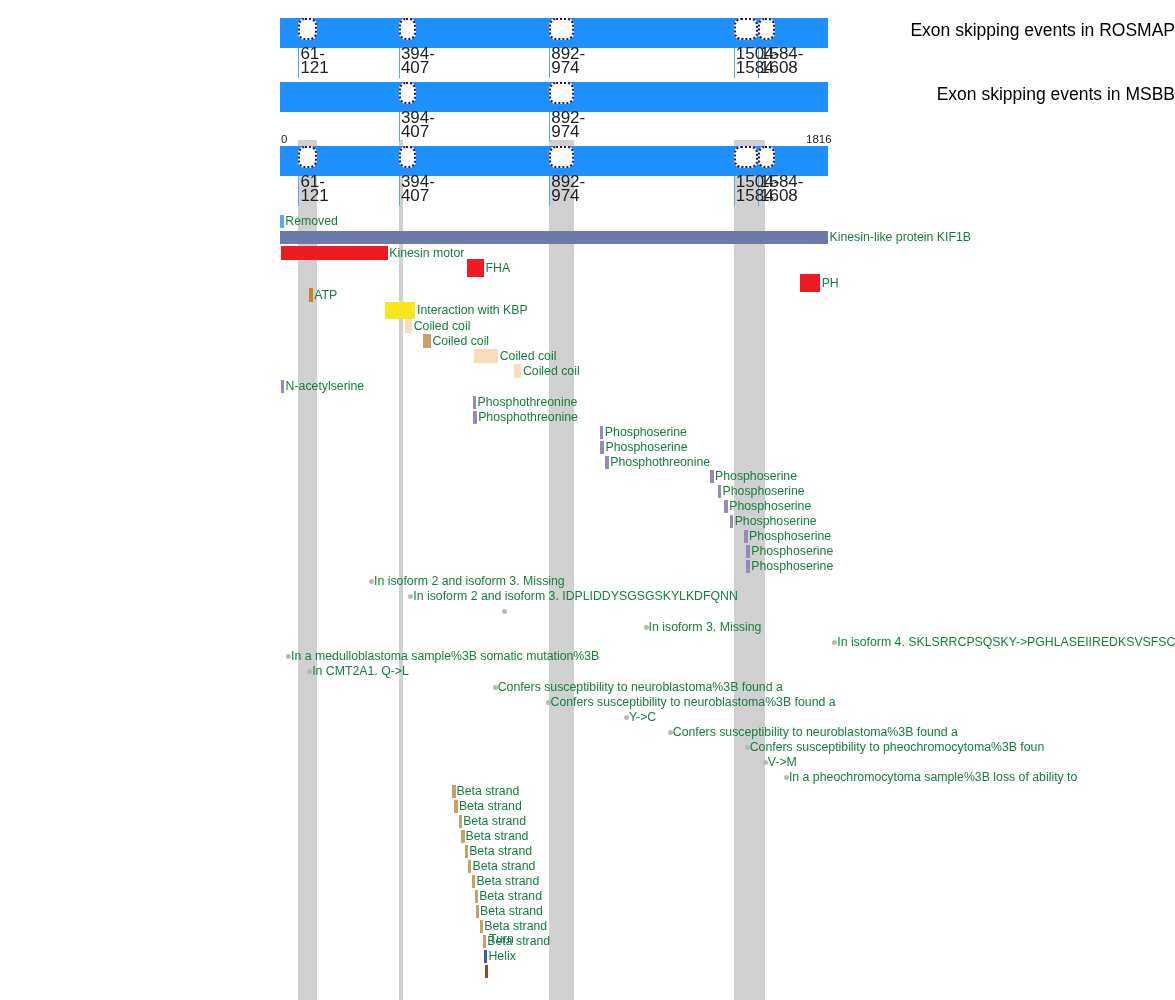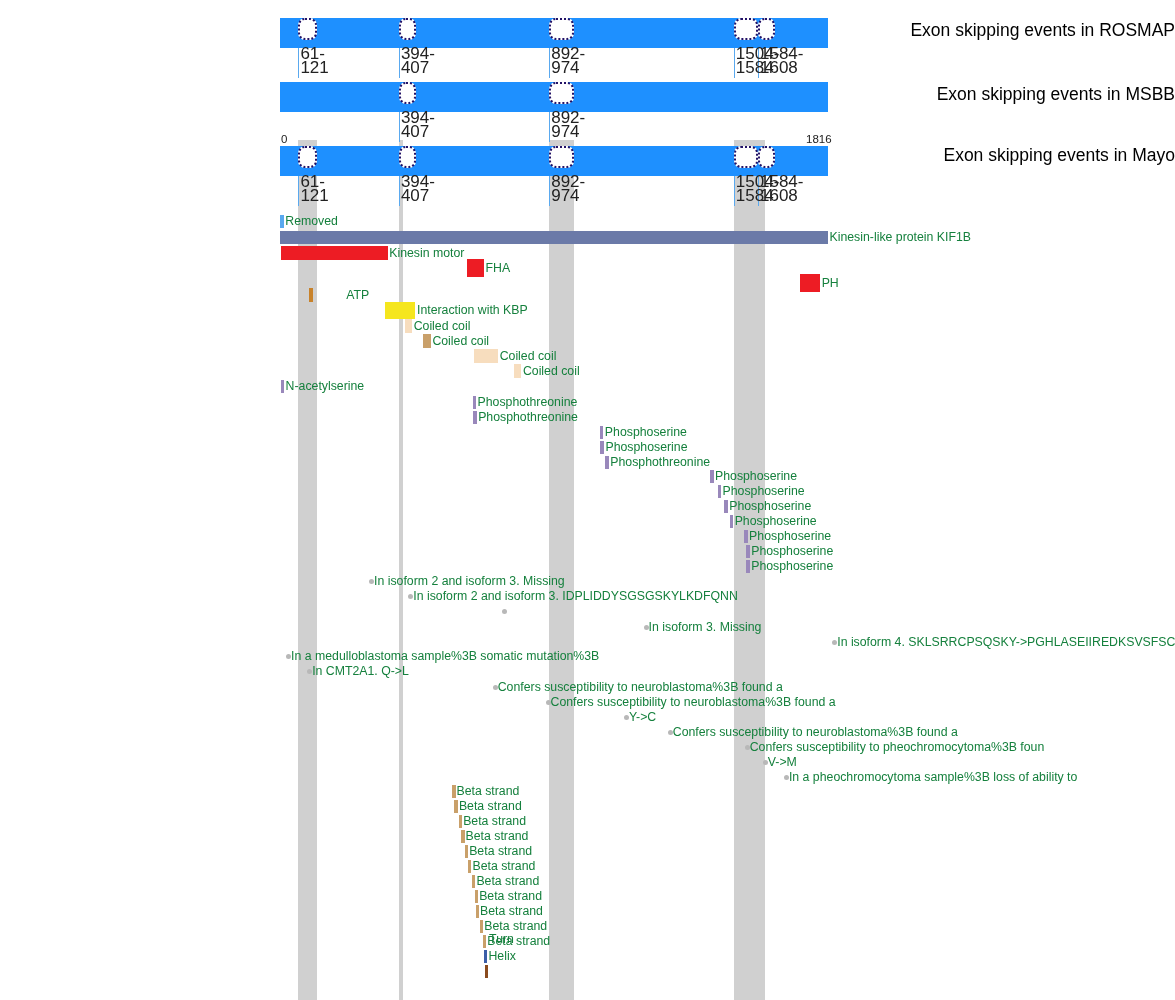"Exon skipping events in Mayo" div.tracklabel { html: <div>Exon skipping events in Mayo</div> -> none }
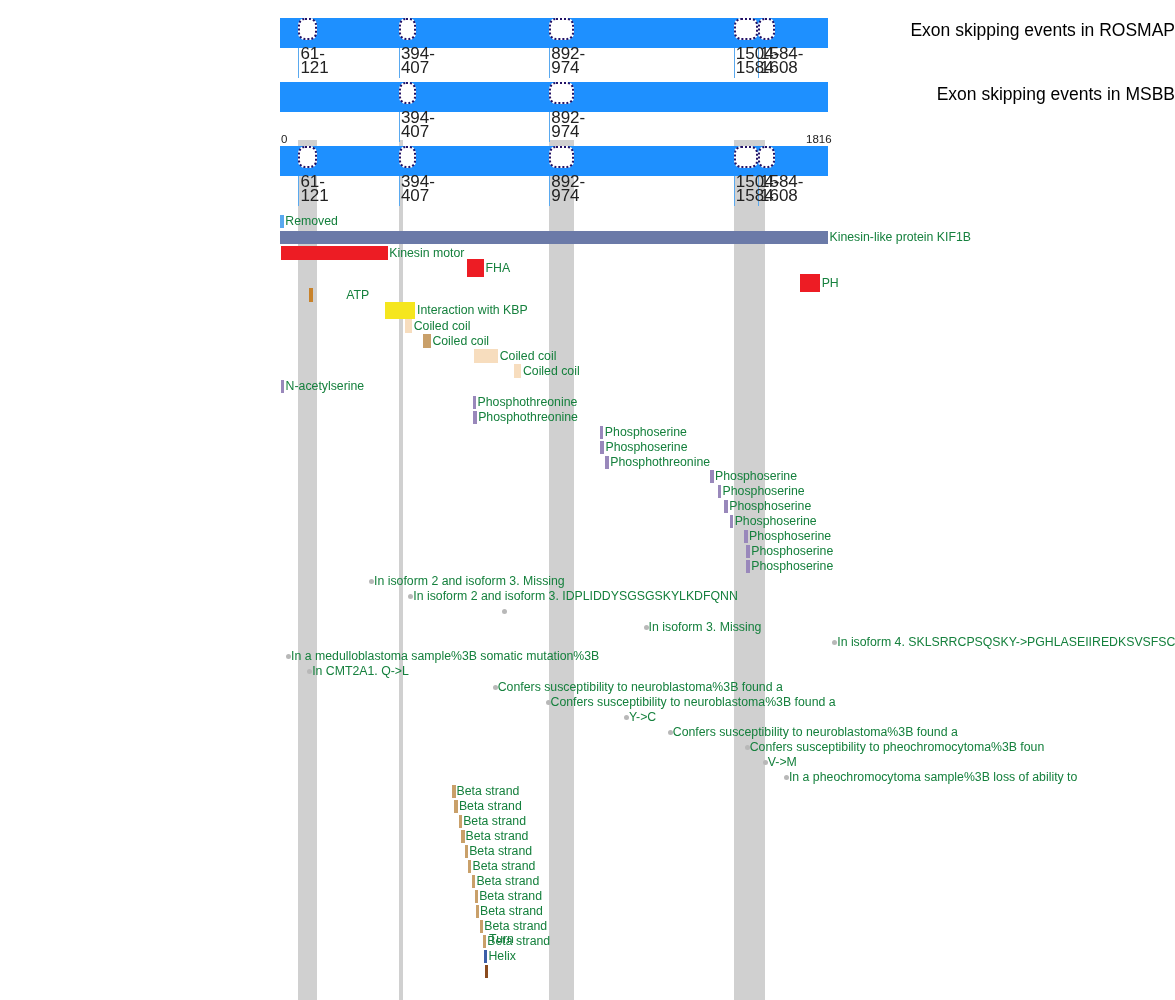"ATP" div.featlabel { padding-left: 32px -> none }
